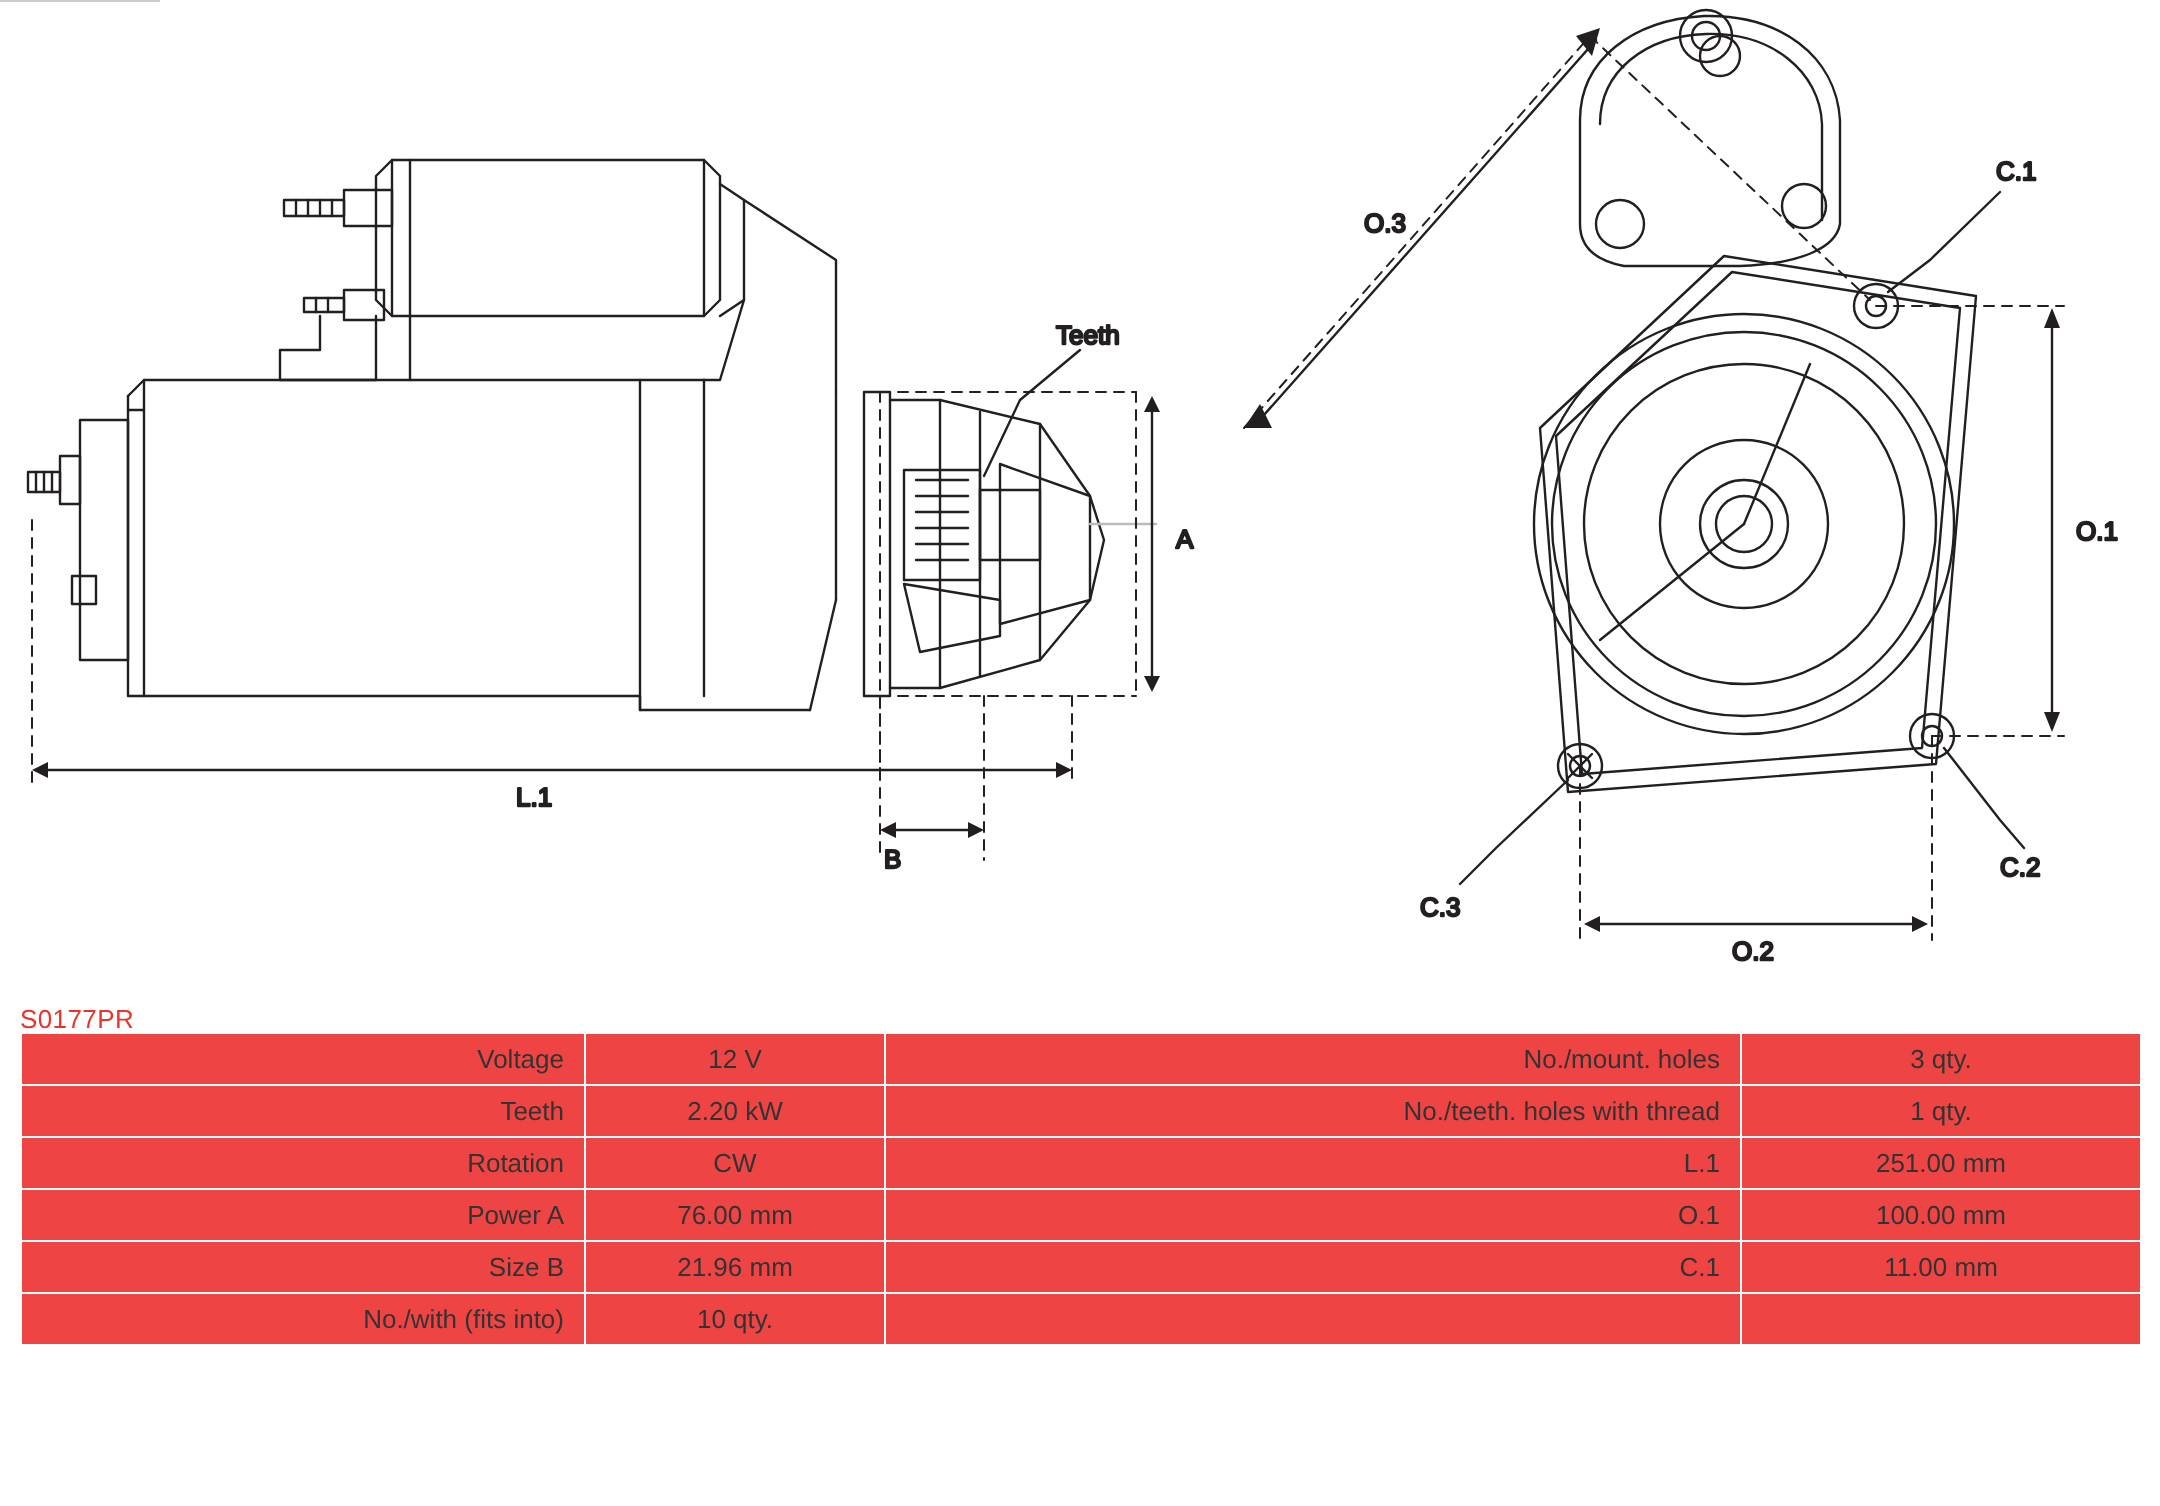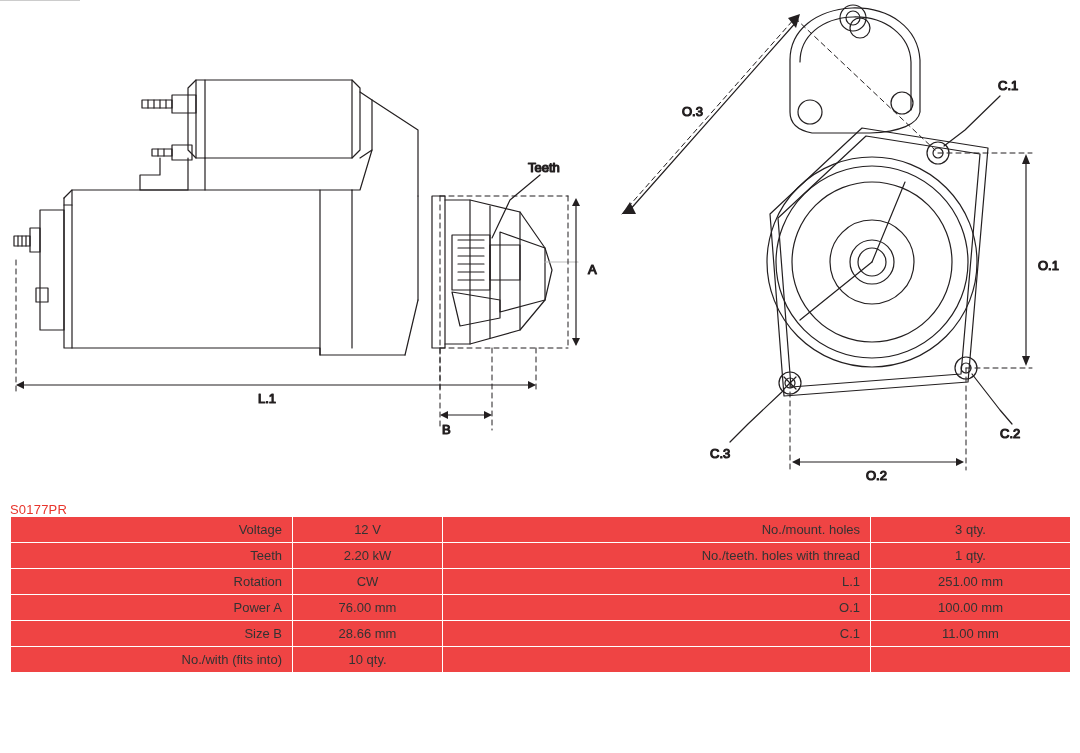"28.66 mm" td.val { text: 28.66 -> 21.96 }
